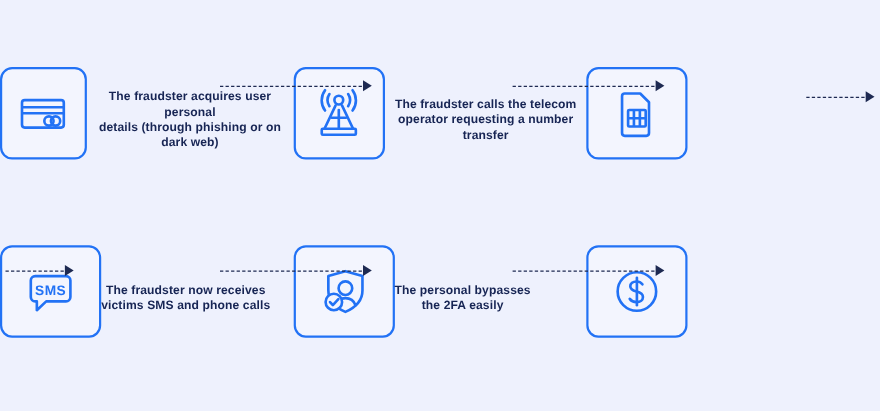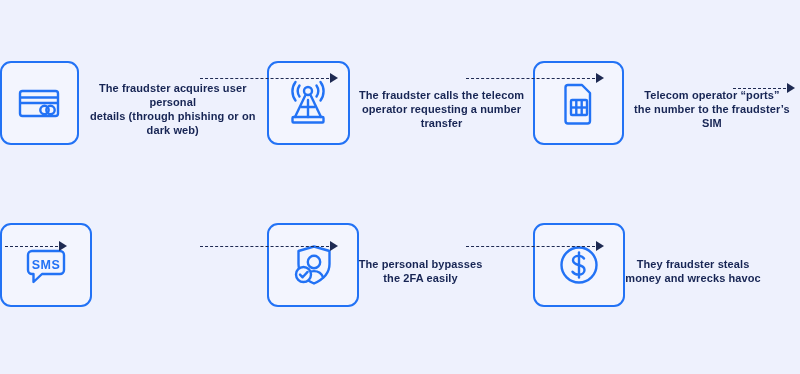"Telecom operator “ports”" div.caption { html: <div>Telecom operator “ports” the number to the fraudster’s SIM</div> -> none }
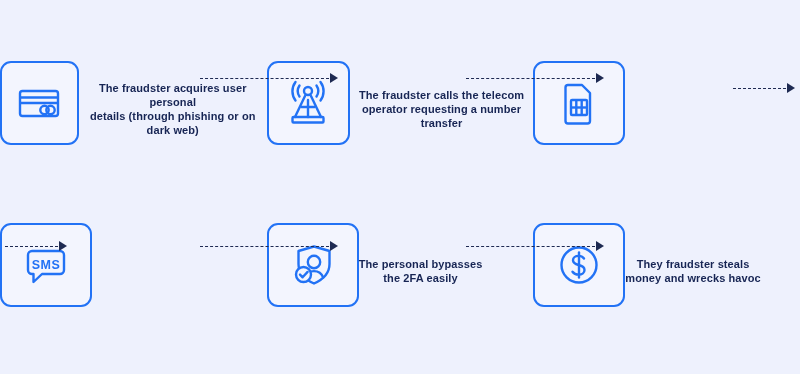"The fraudster now receives" div.caption { html: none -> <div>The fraudster now receives victims SMS and phone calls</div> }
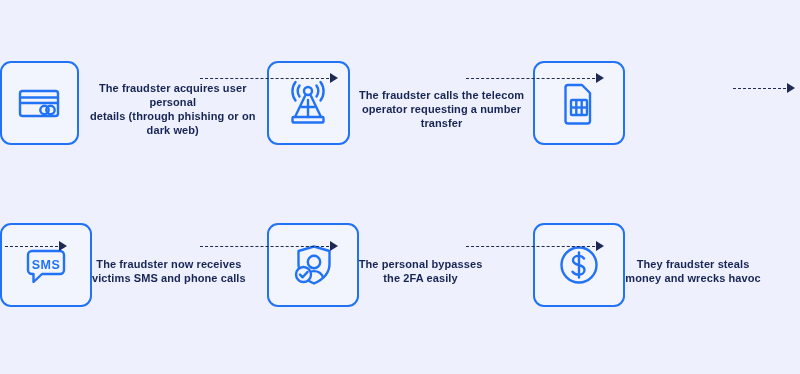"They fraudster steals" div.caption { html: <div>They fraudster steals money and wrecks havoc</div> -> none }
